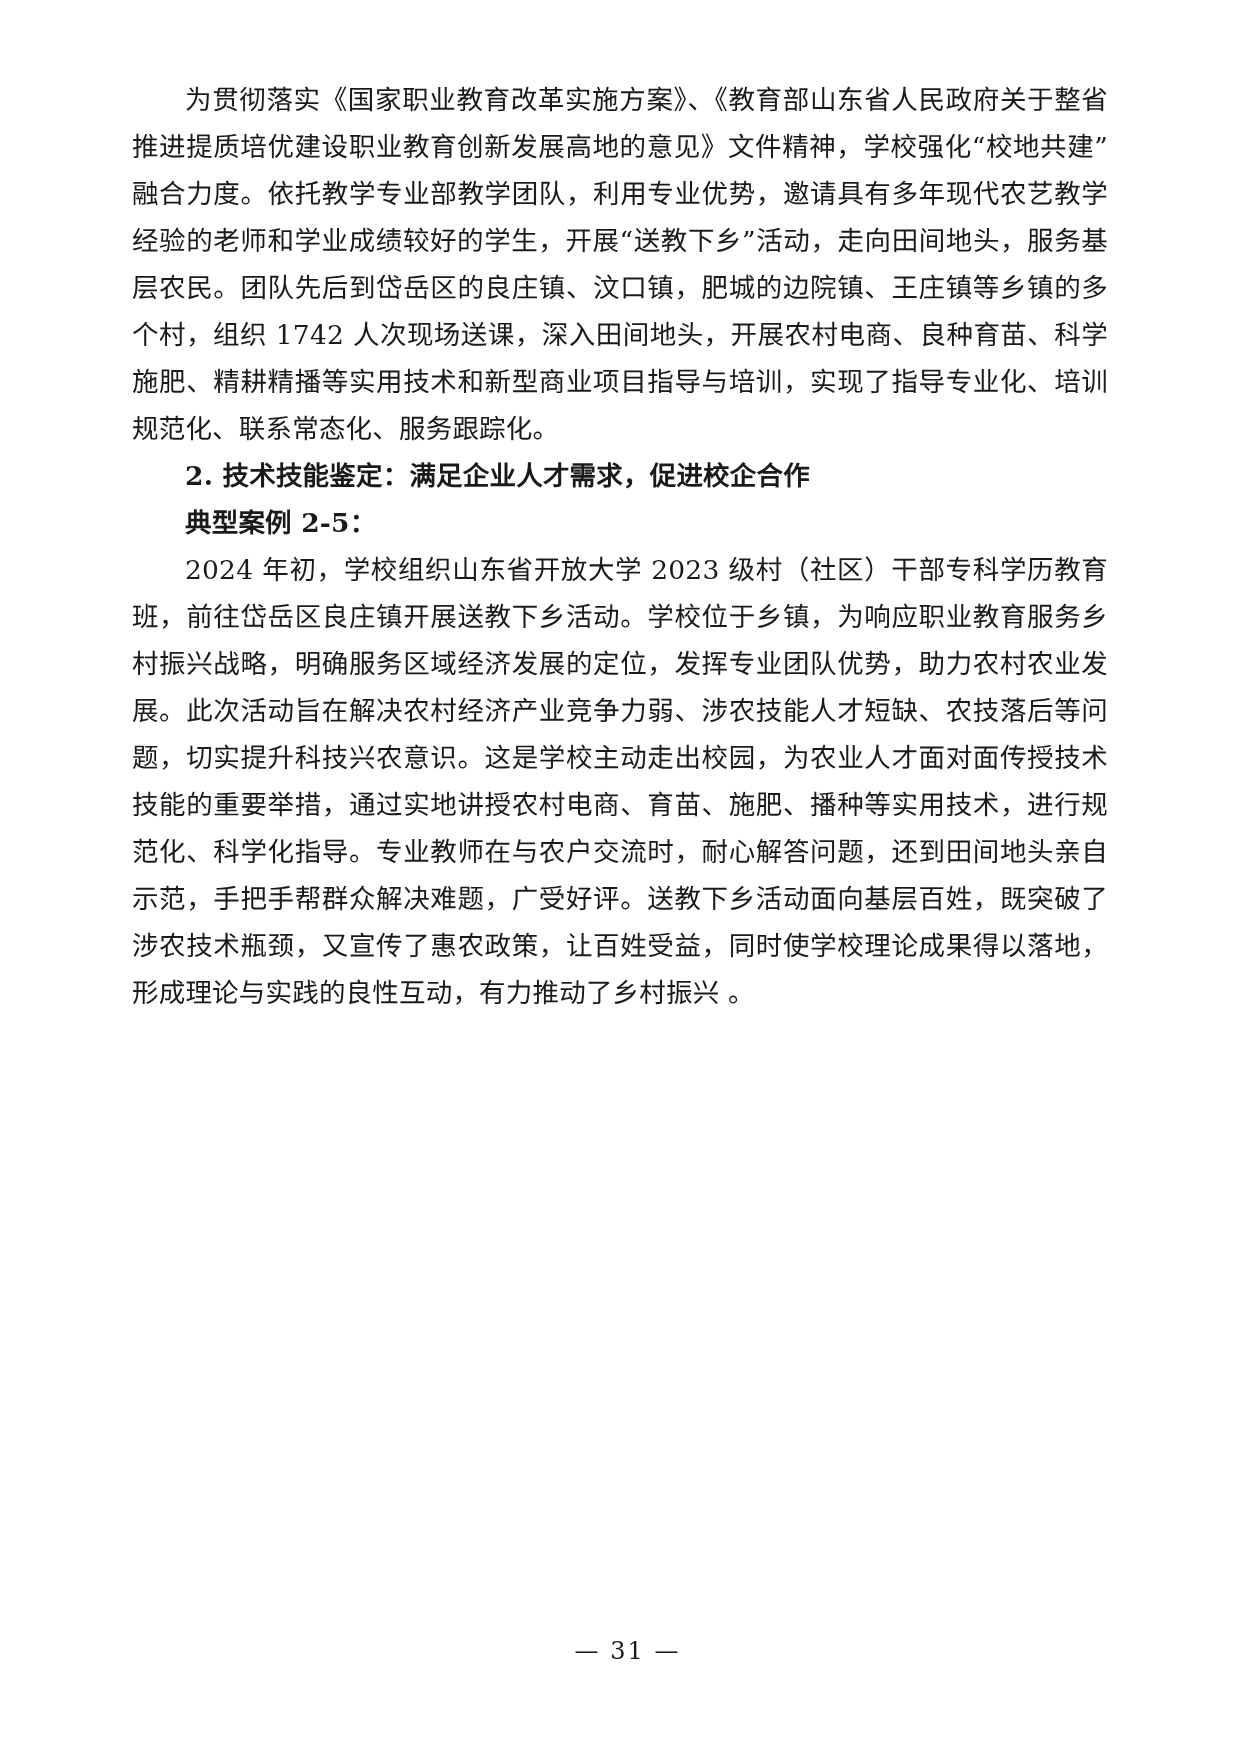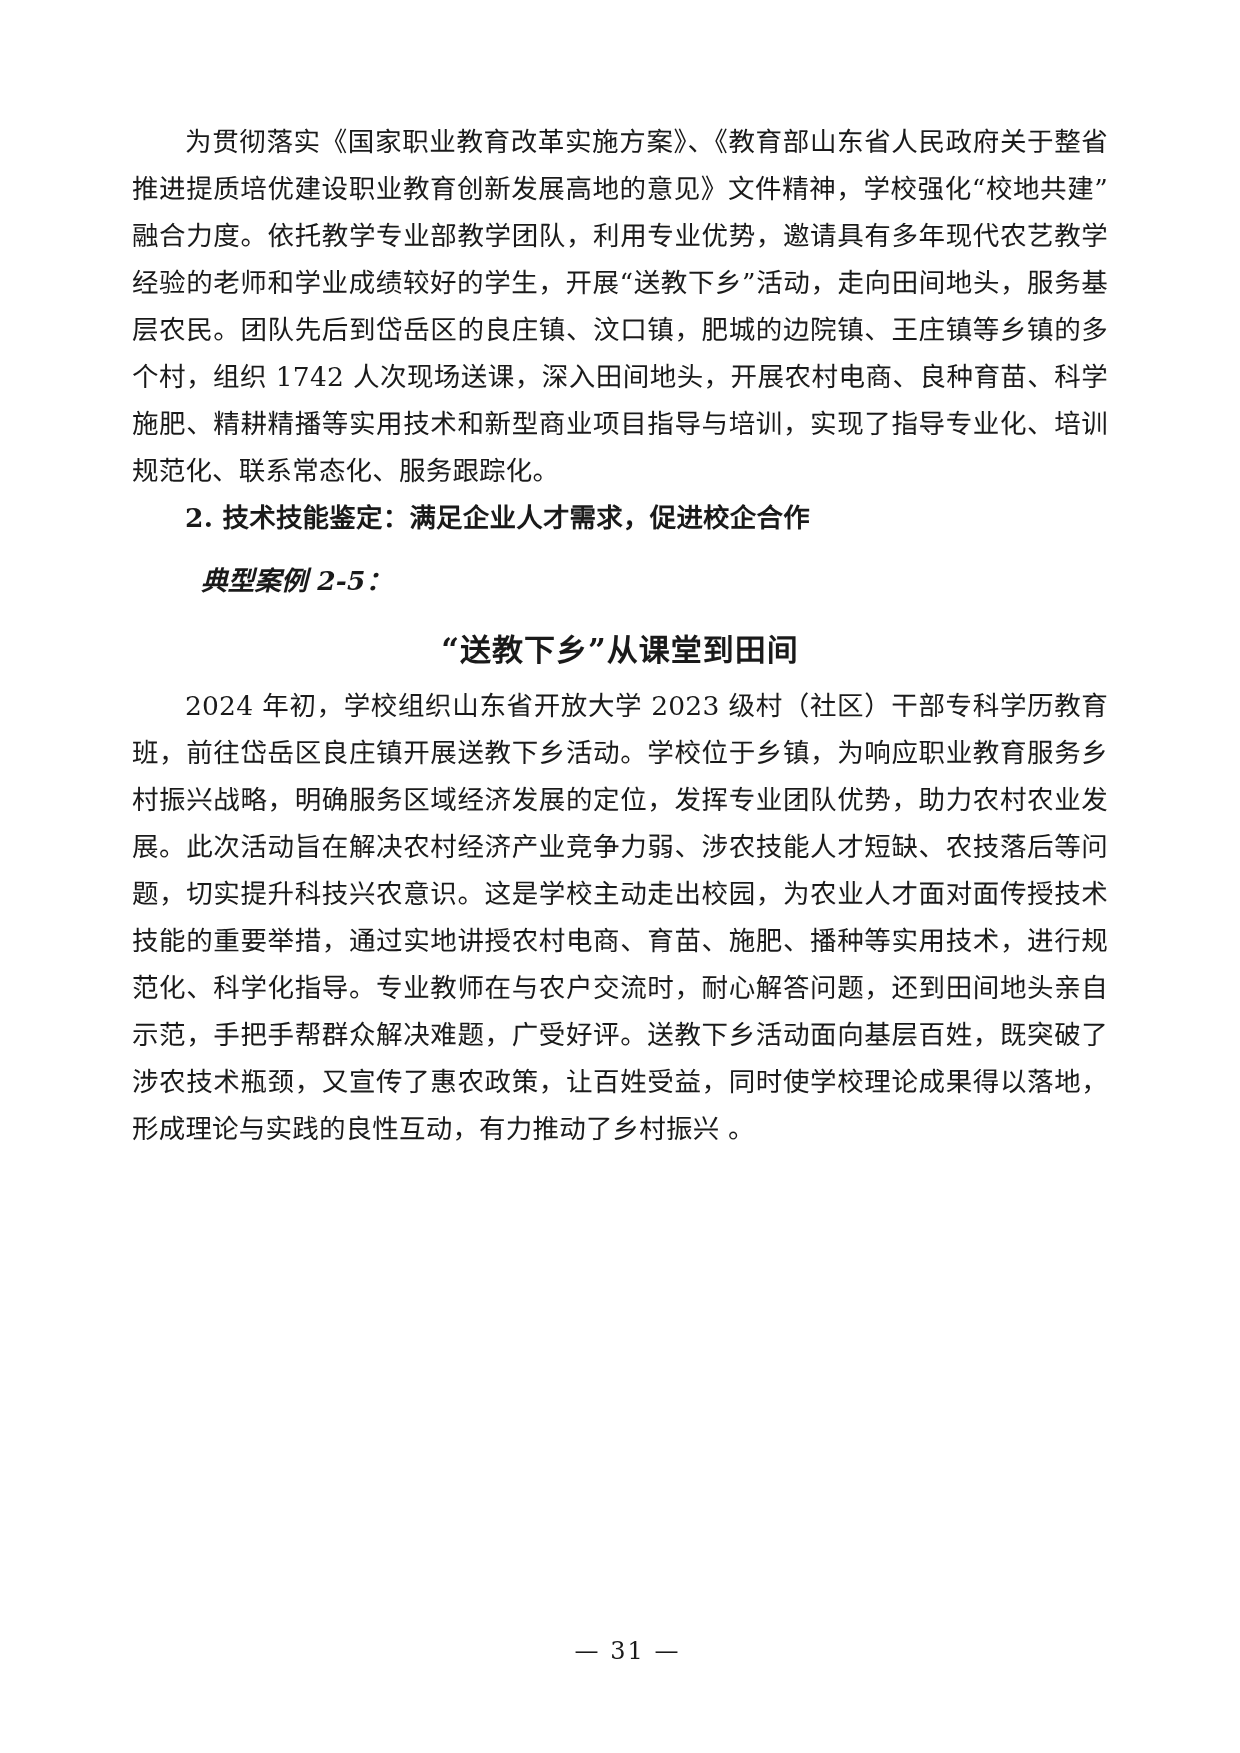"为贯彻落实《国家职业教育改革实施方案》、《教育部山东省人民政府关于整省推进提质培" .page { padding: 118px 132px 90px 132px -> 76px 132px 90px 132px }
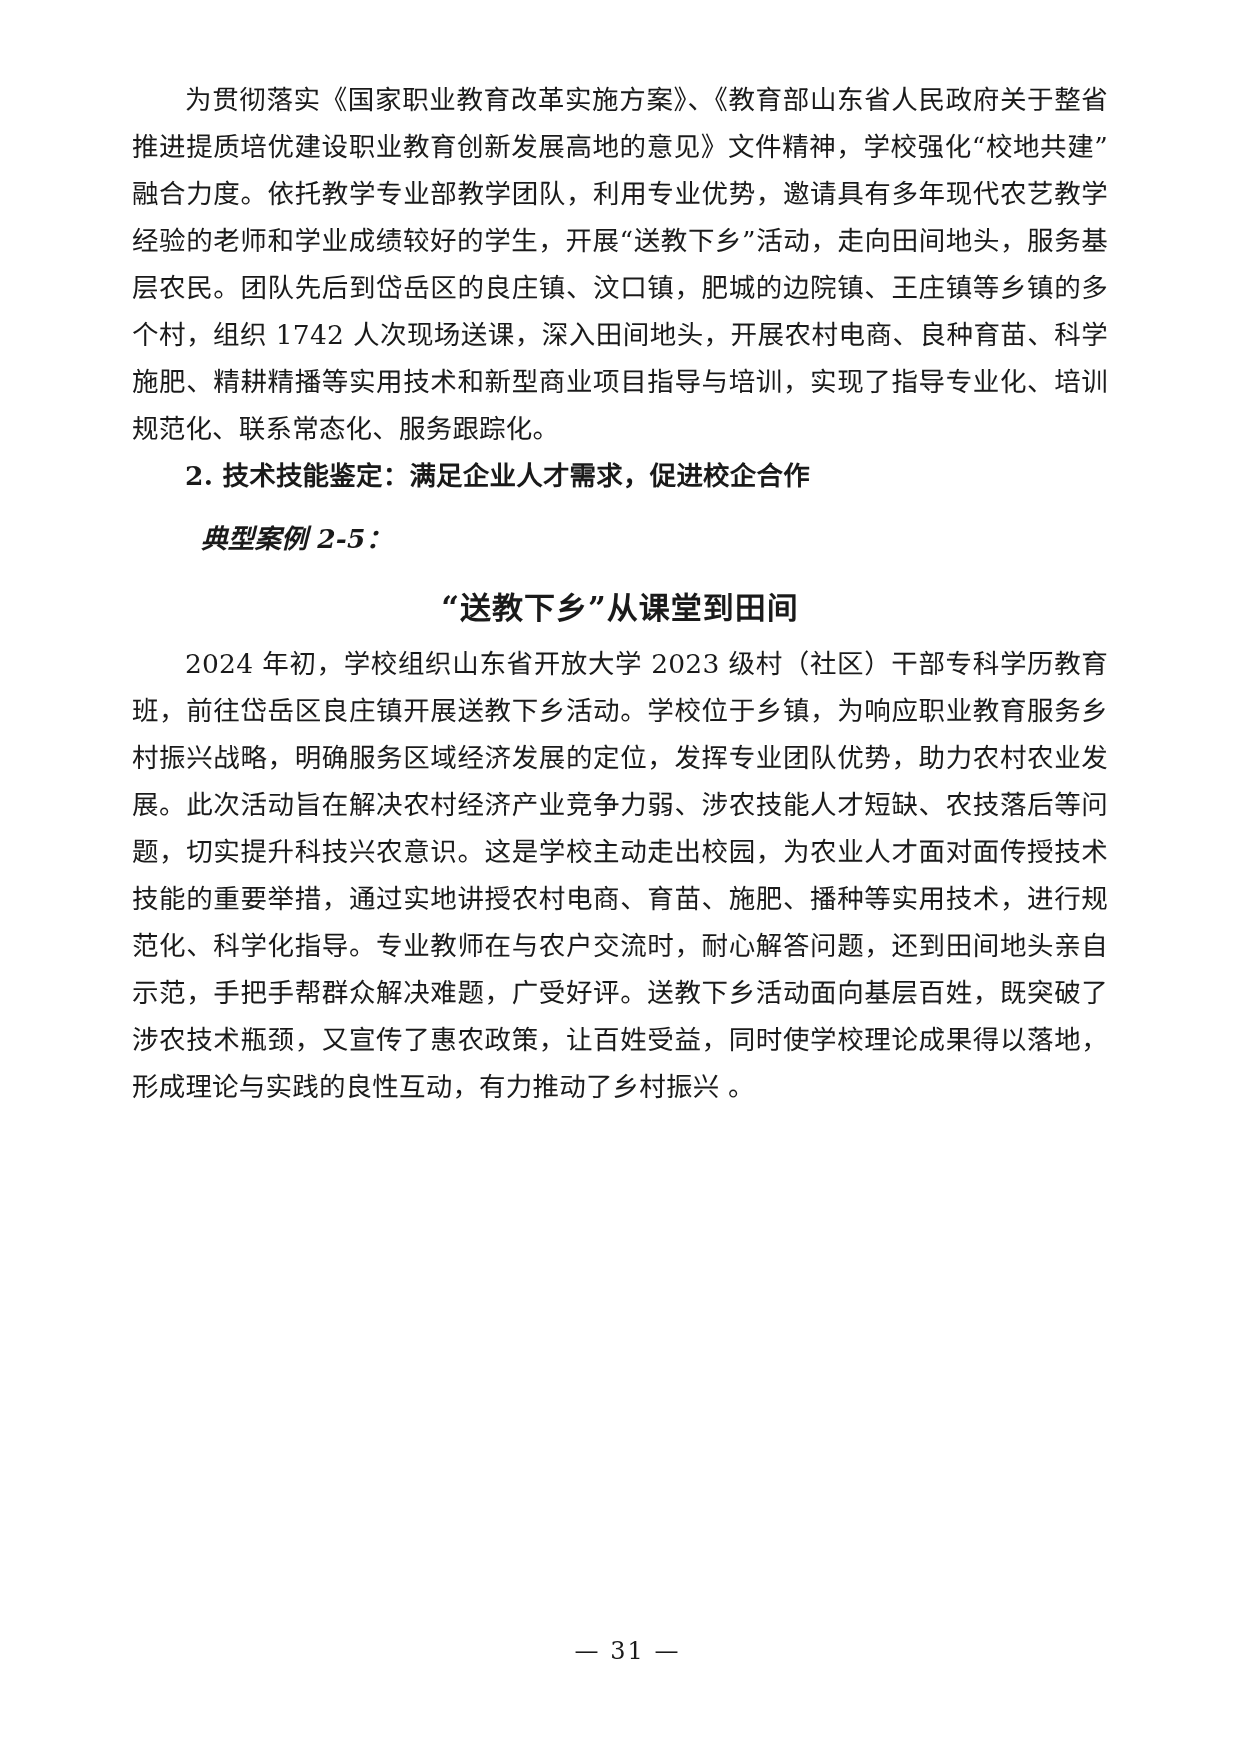"典型案例 2-5：" .case-label { font-style: italic -> none; margin: 16px -> 0 }
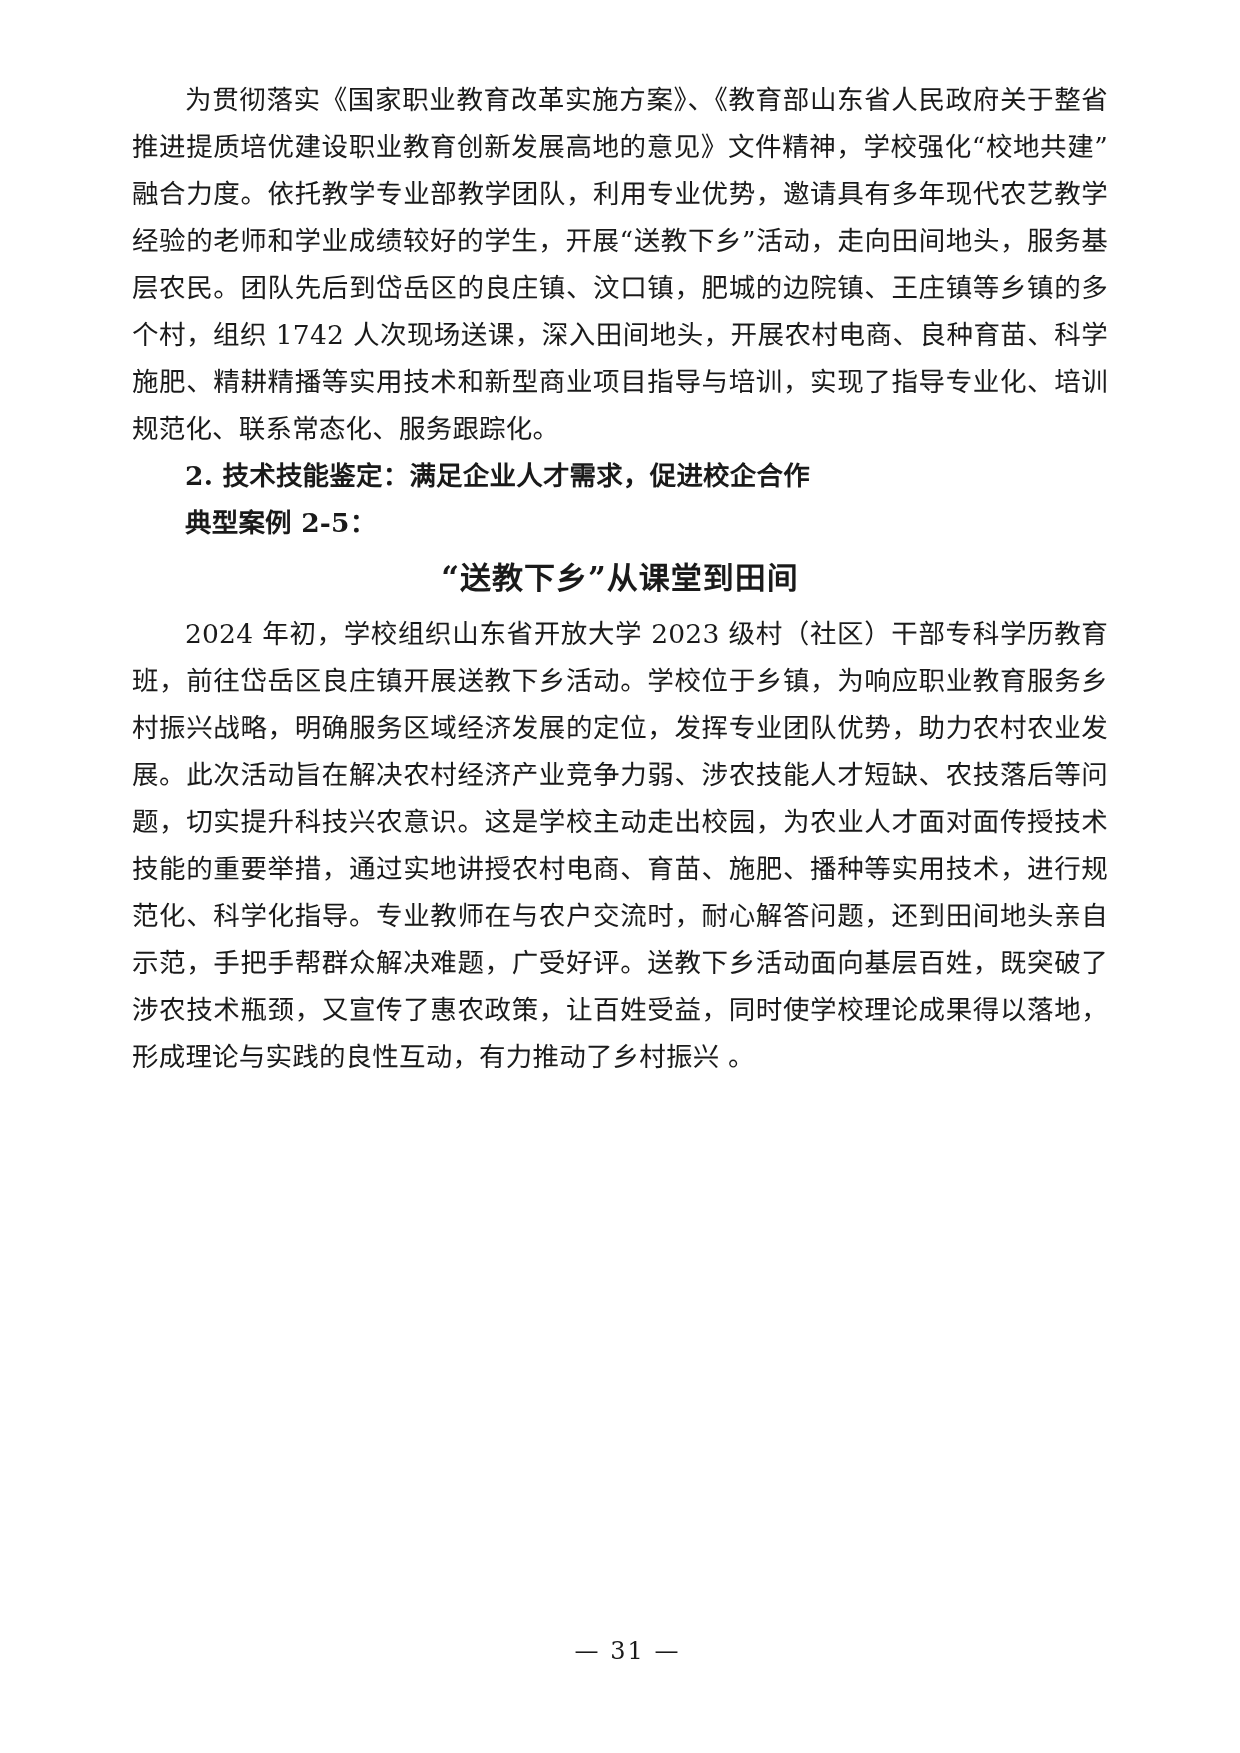"“送教下乡”从课堂到田间" h2.case-title { html: <h2>“送教下乡”从课堂到田间</h2> -> none }
